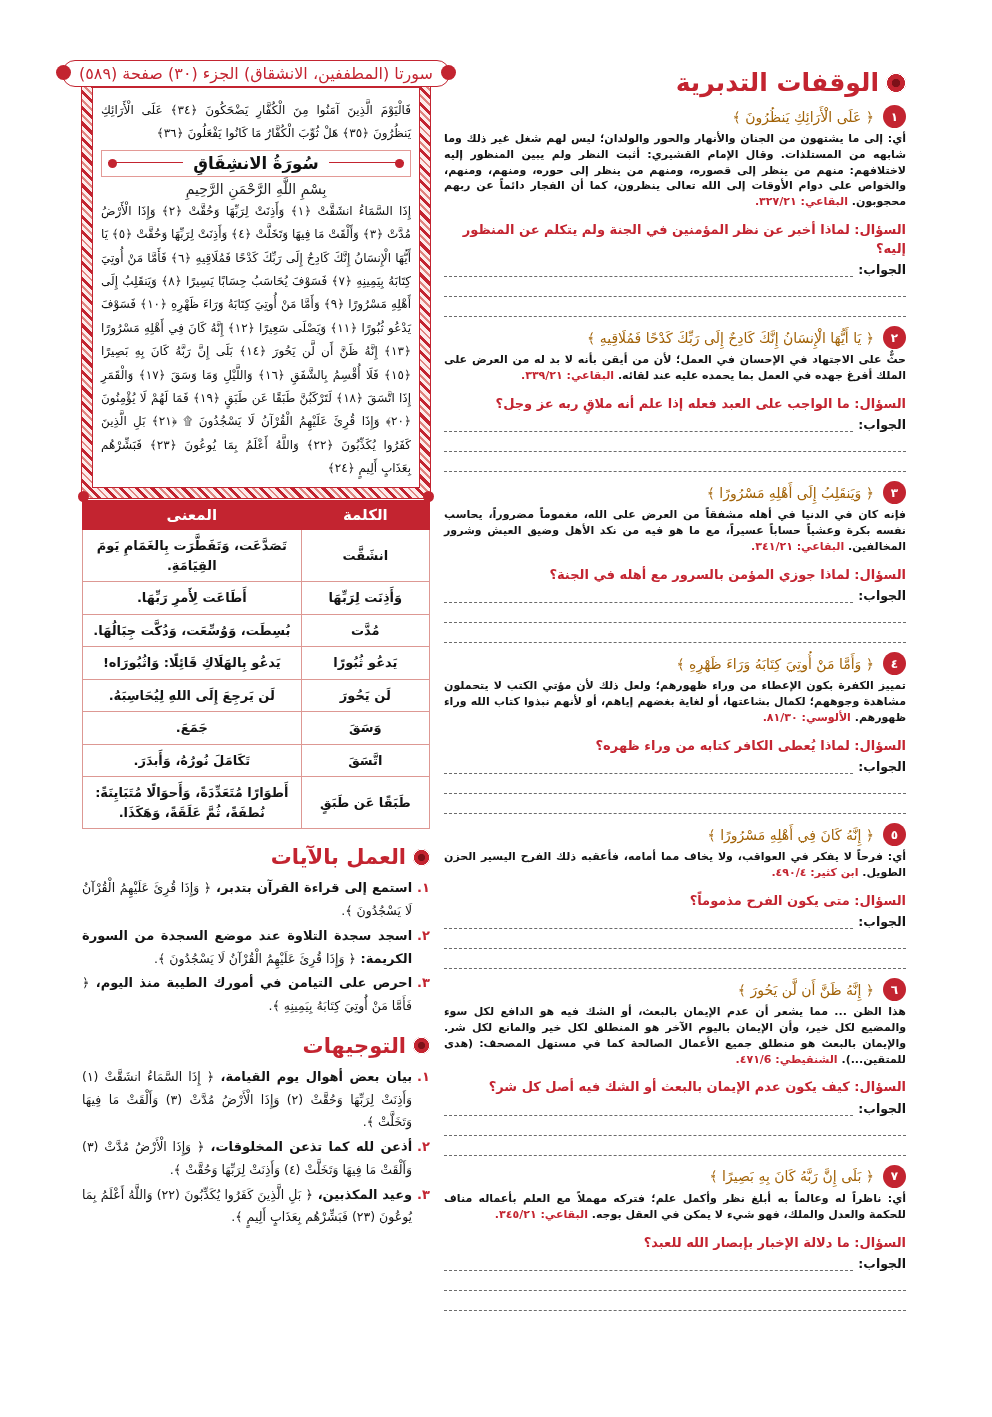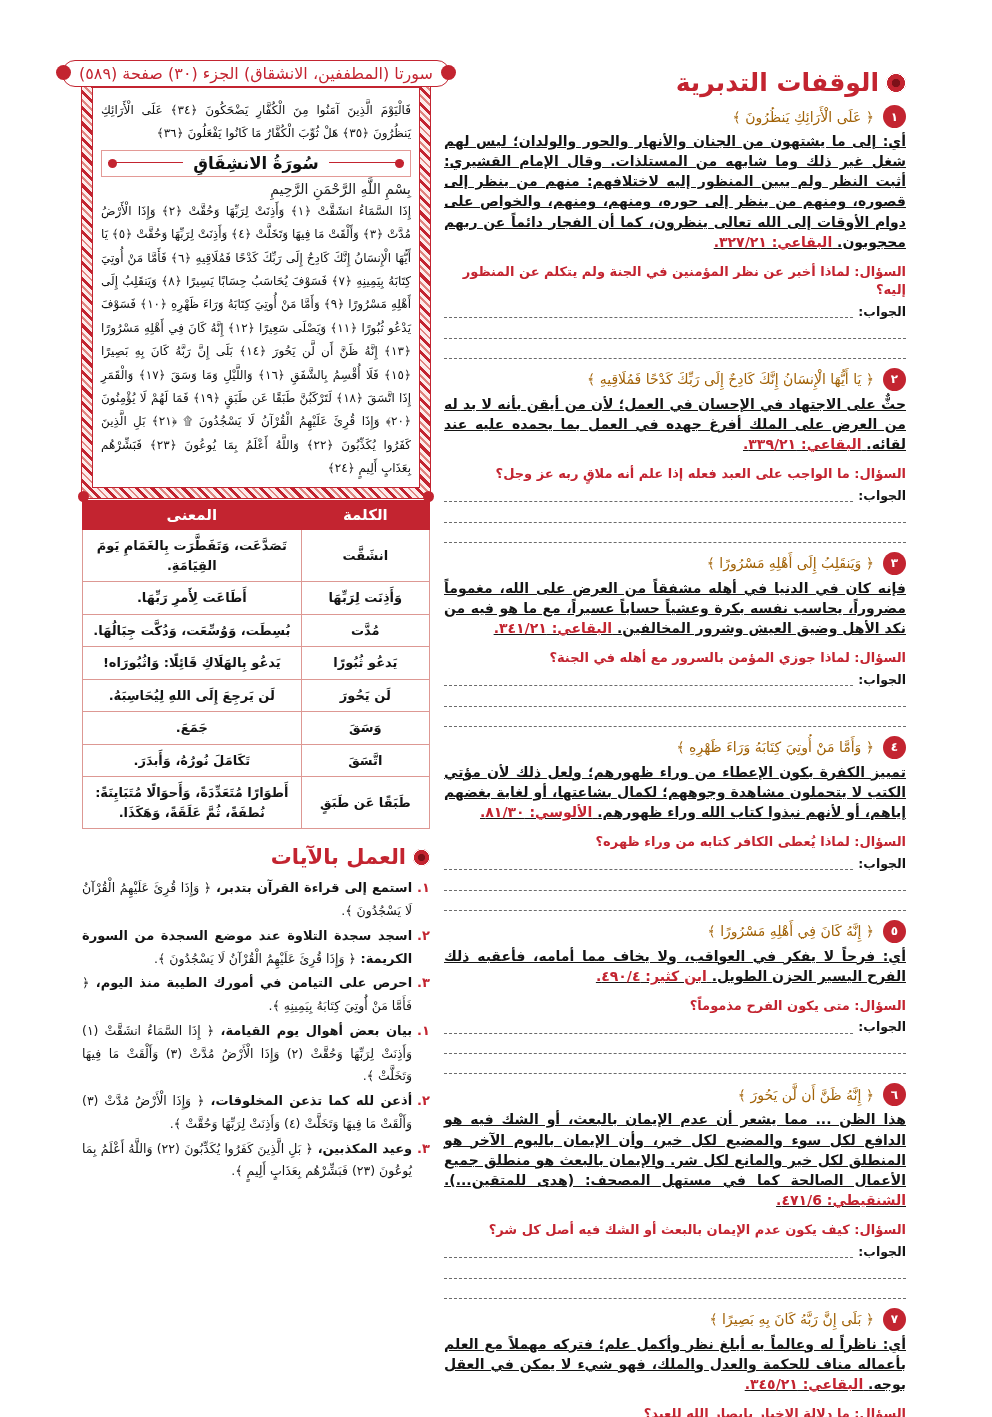"أي: إلى ما يشتهون من" .stop-body { font-size: 14px -> 11px; text-decoration: underline -> none }
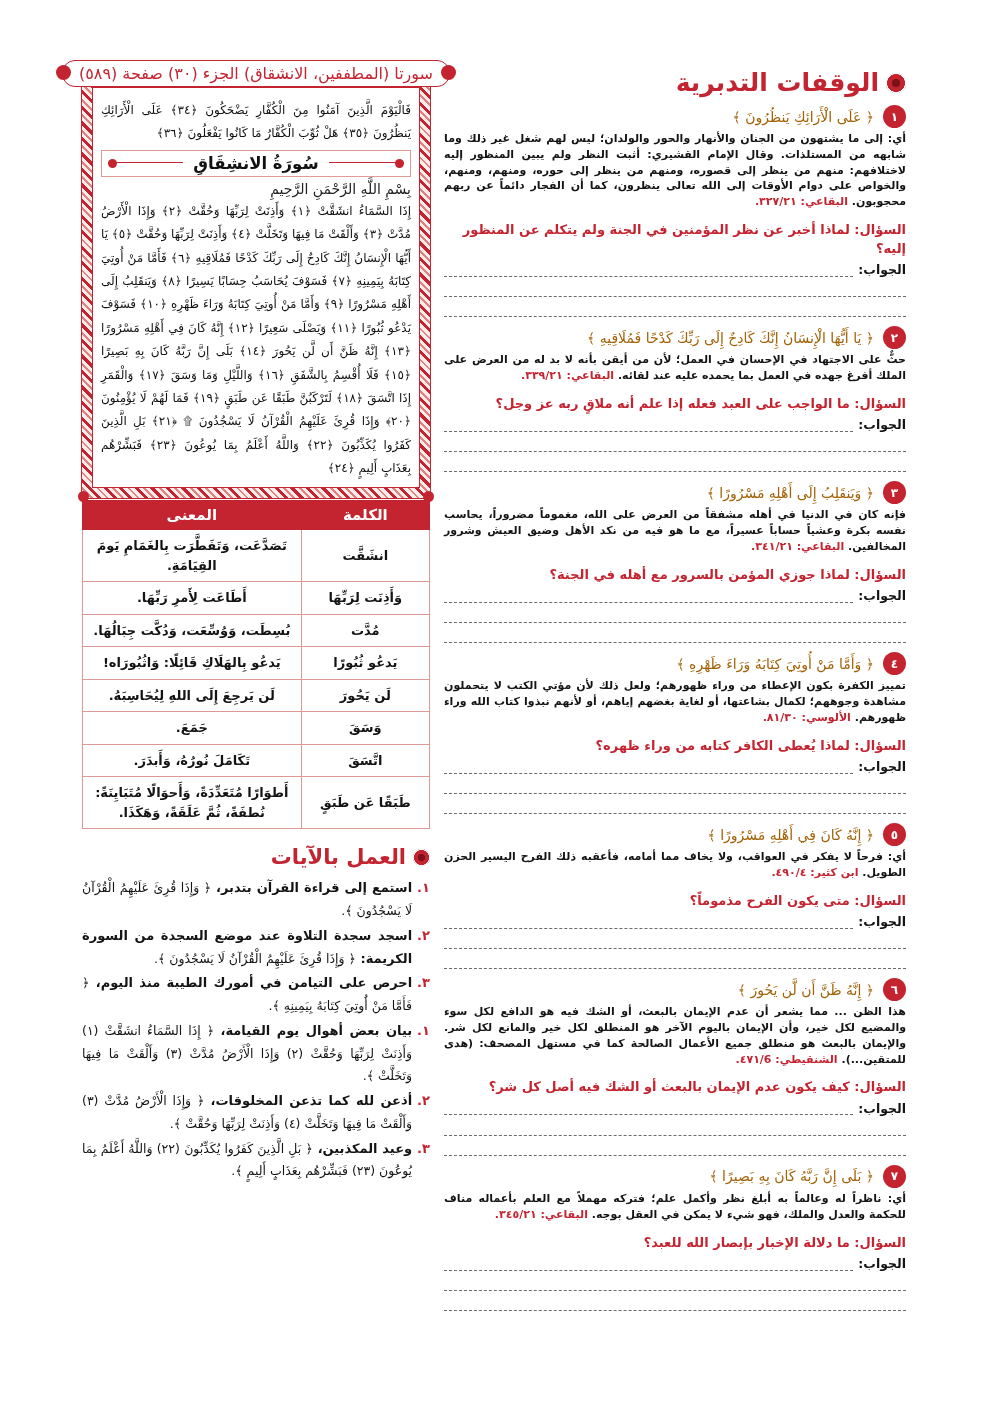"بِسْمِ اللَّهِ الرَّحْمَنِ الرَّحِيمِ" .basmala { text-align: right -> center }
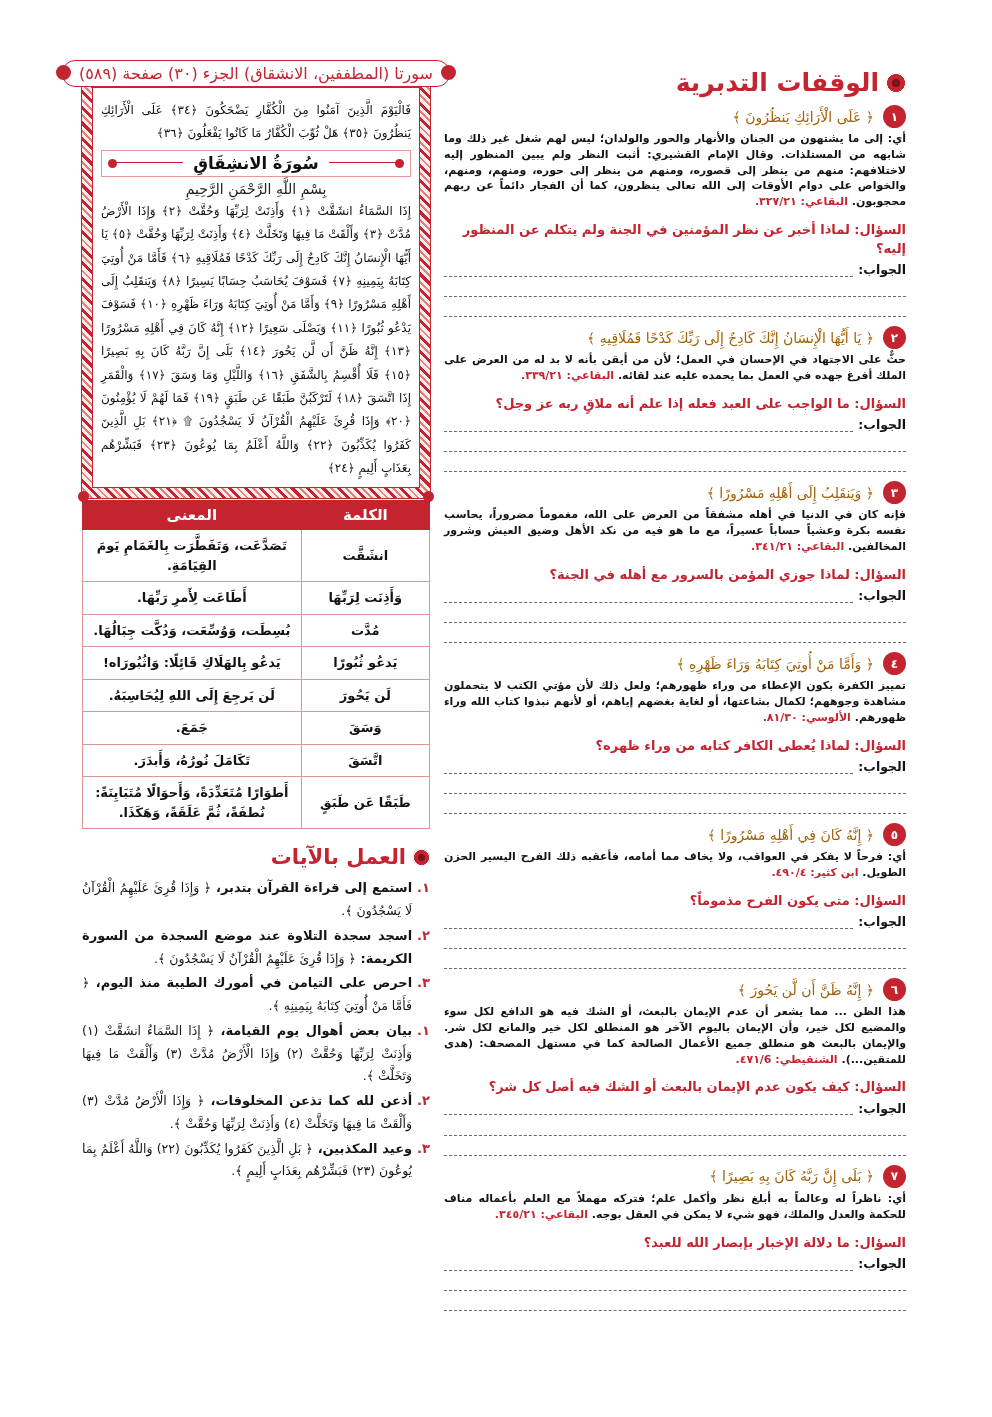"الجواب:" .ans-row { align-items: center -> flex-end }
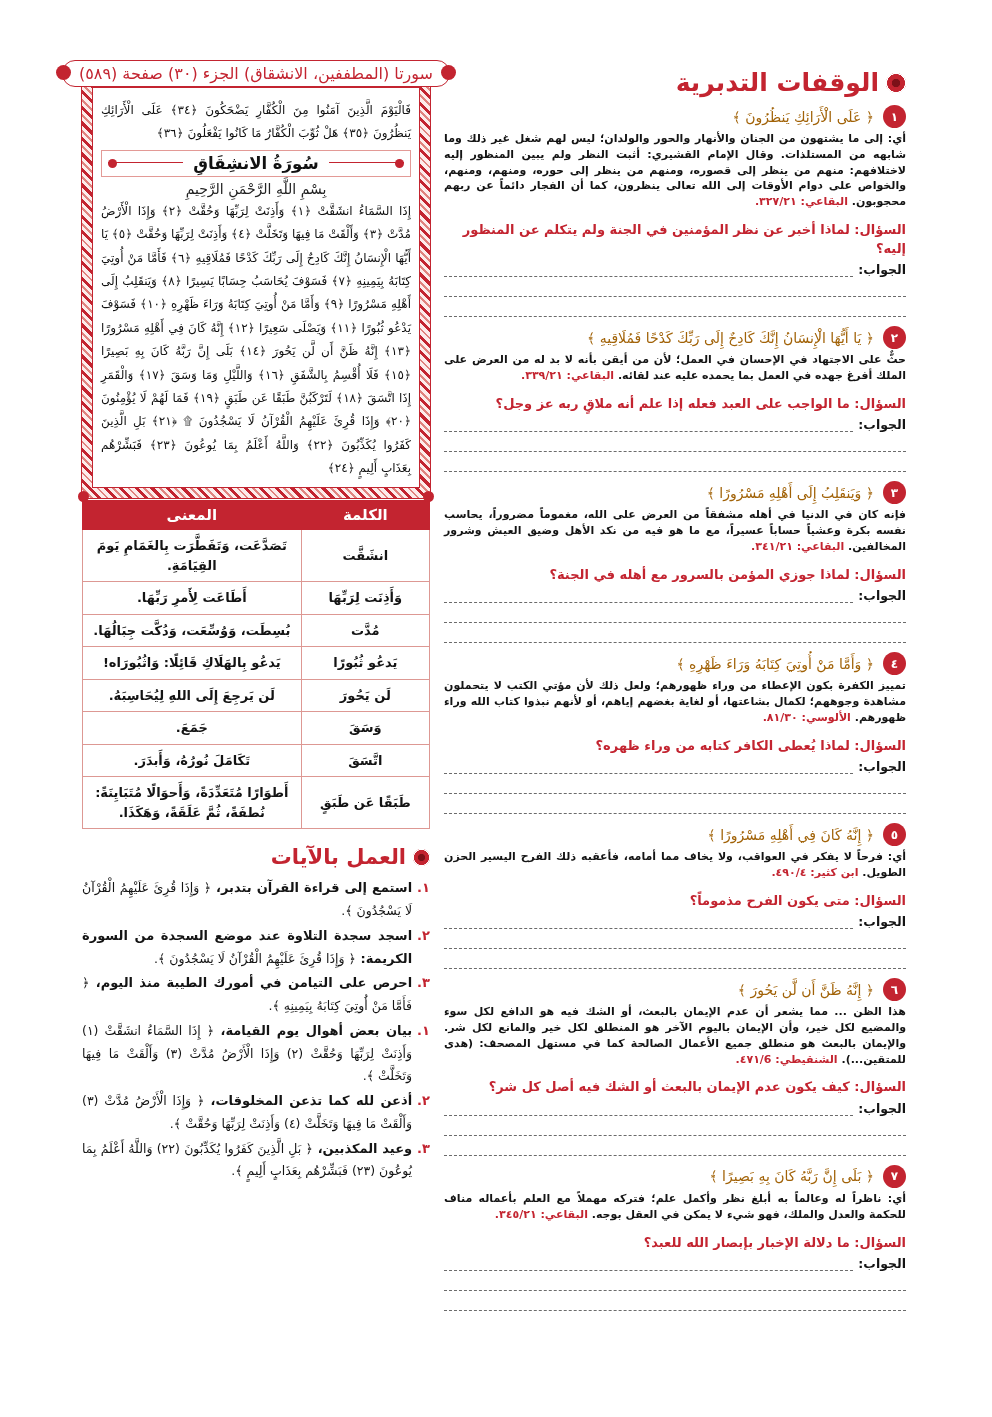"التوجيهات" div.sec-head { html: none -> <div> <span></span> <span>التوجيهات</span> </div> }
